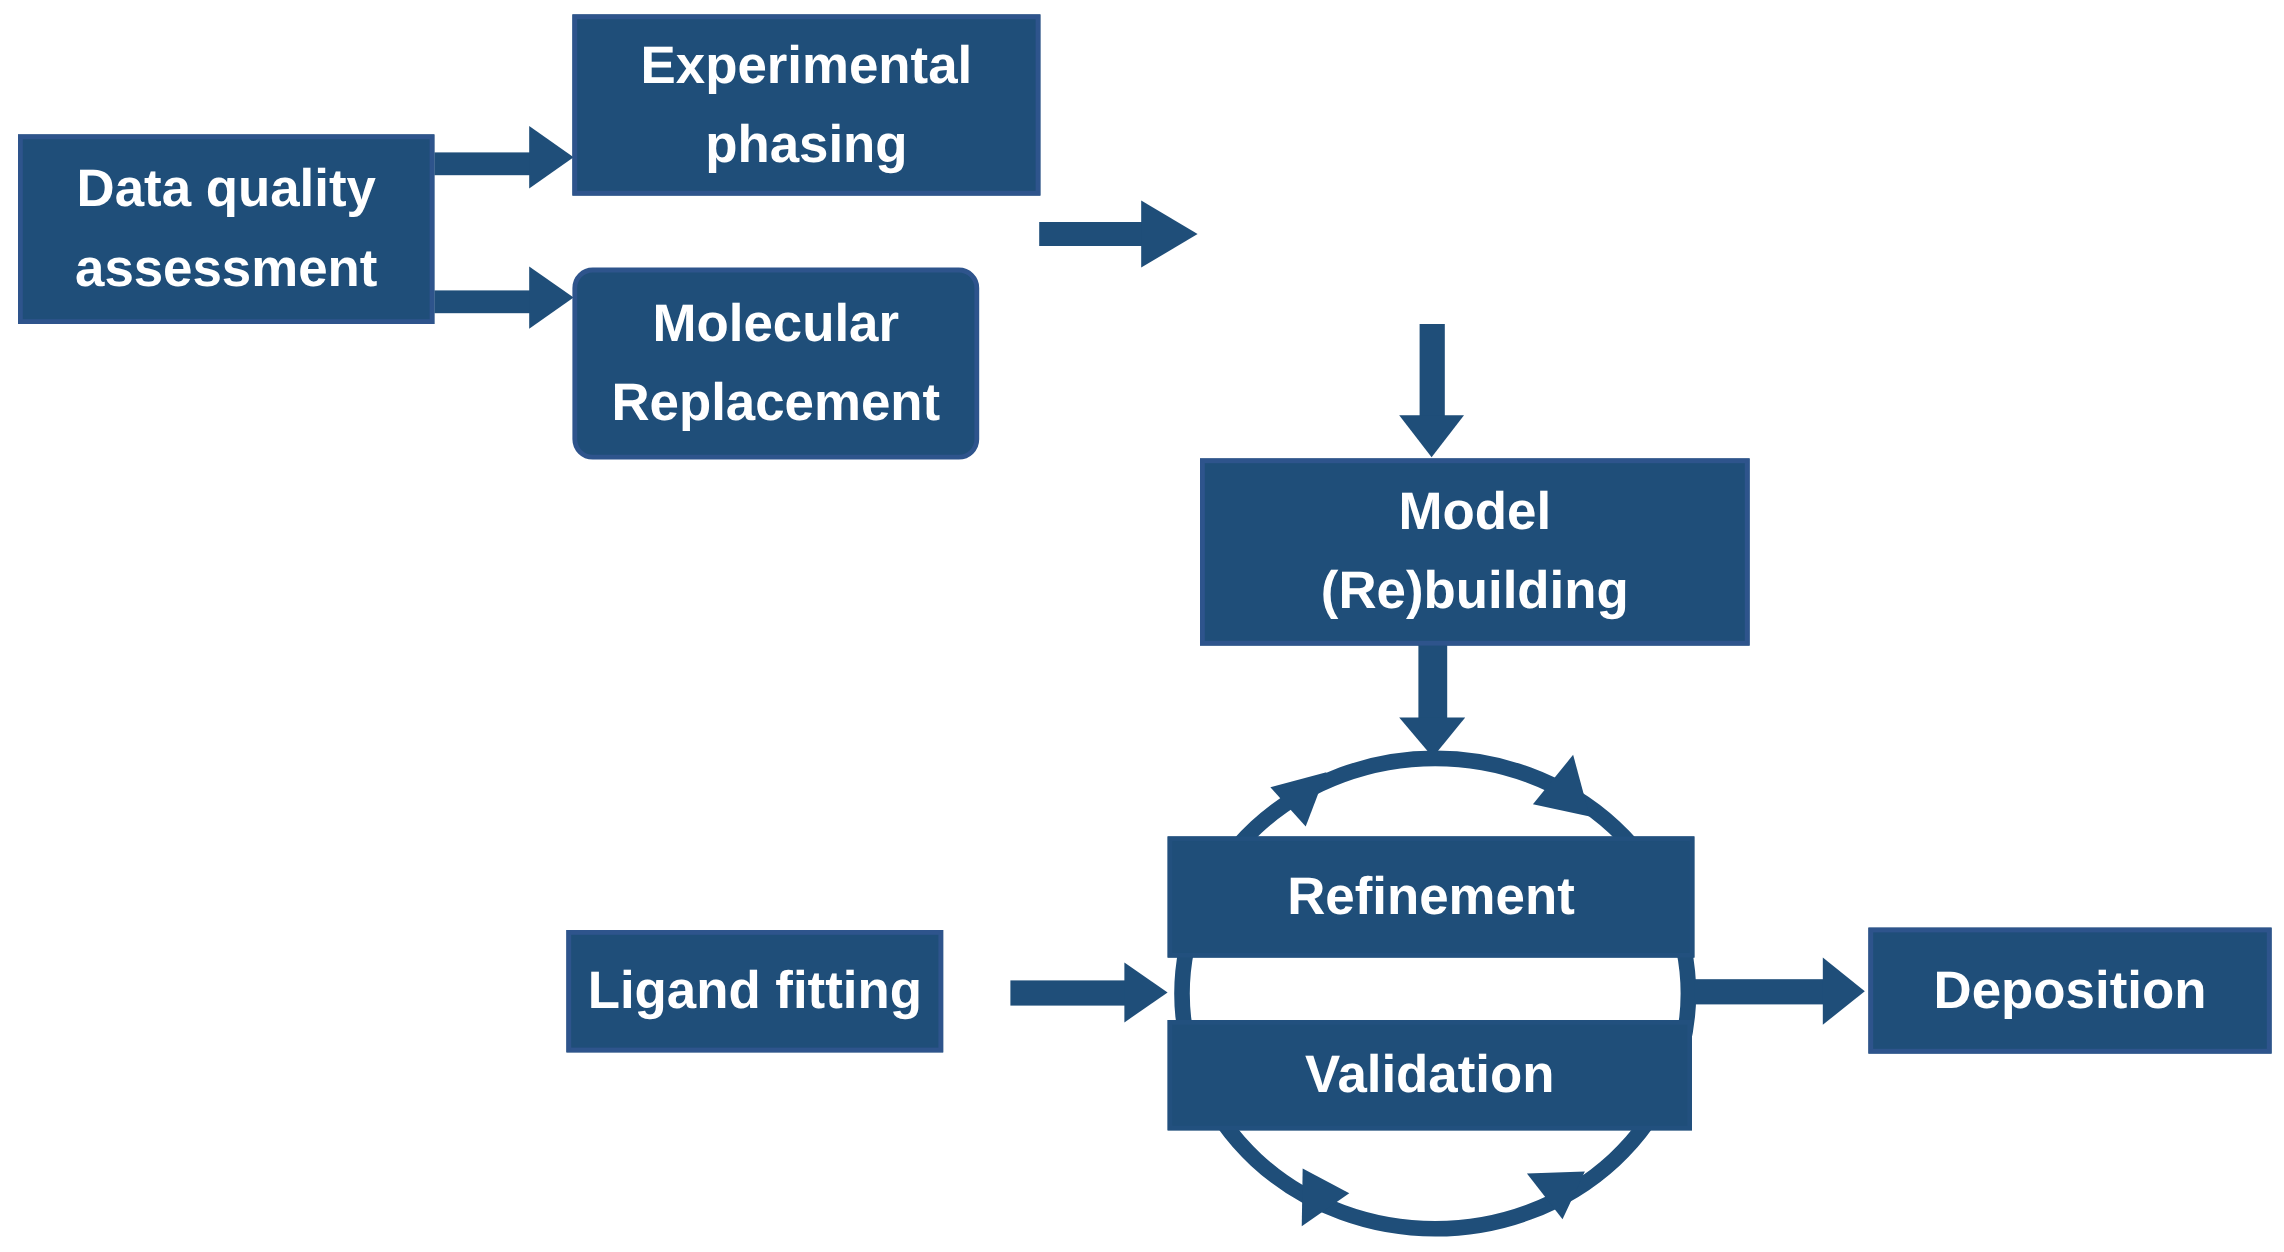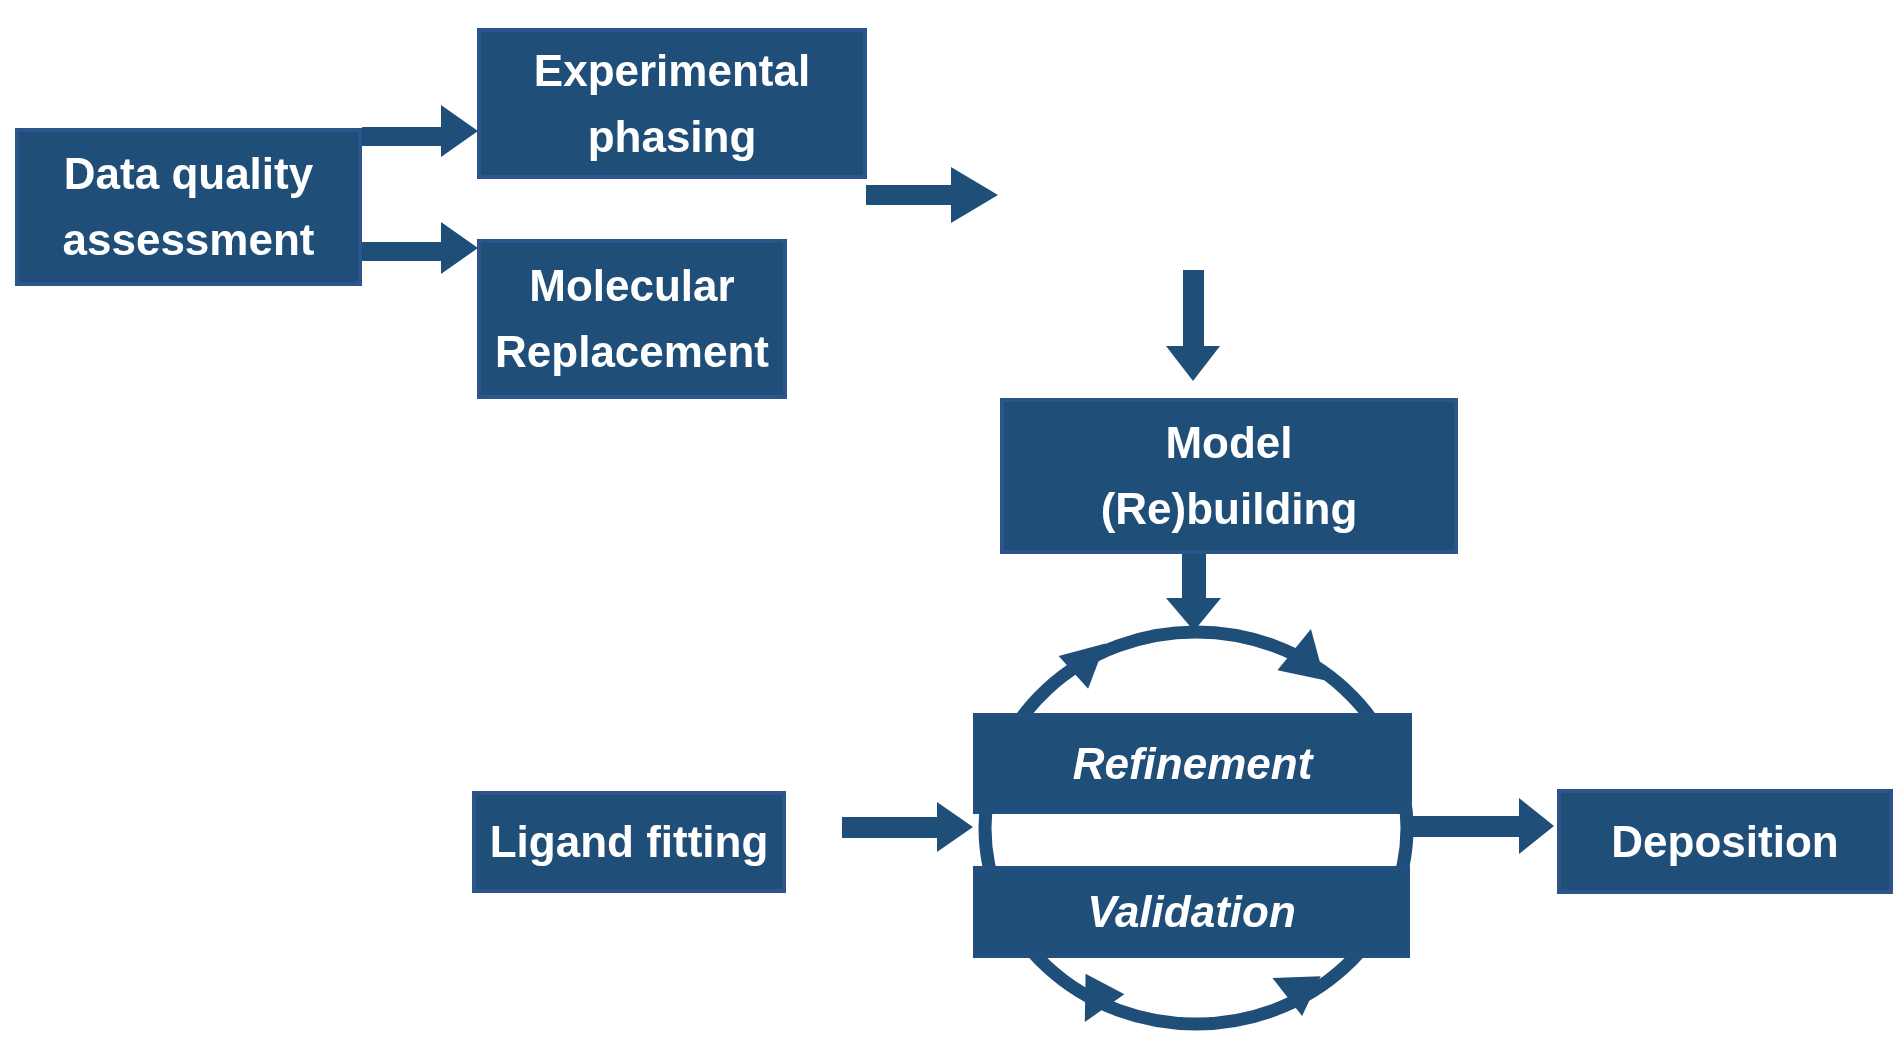"Experimental" .node { margin-top: 16px -> none }
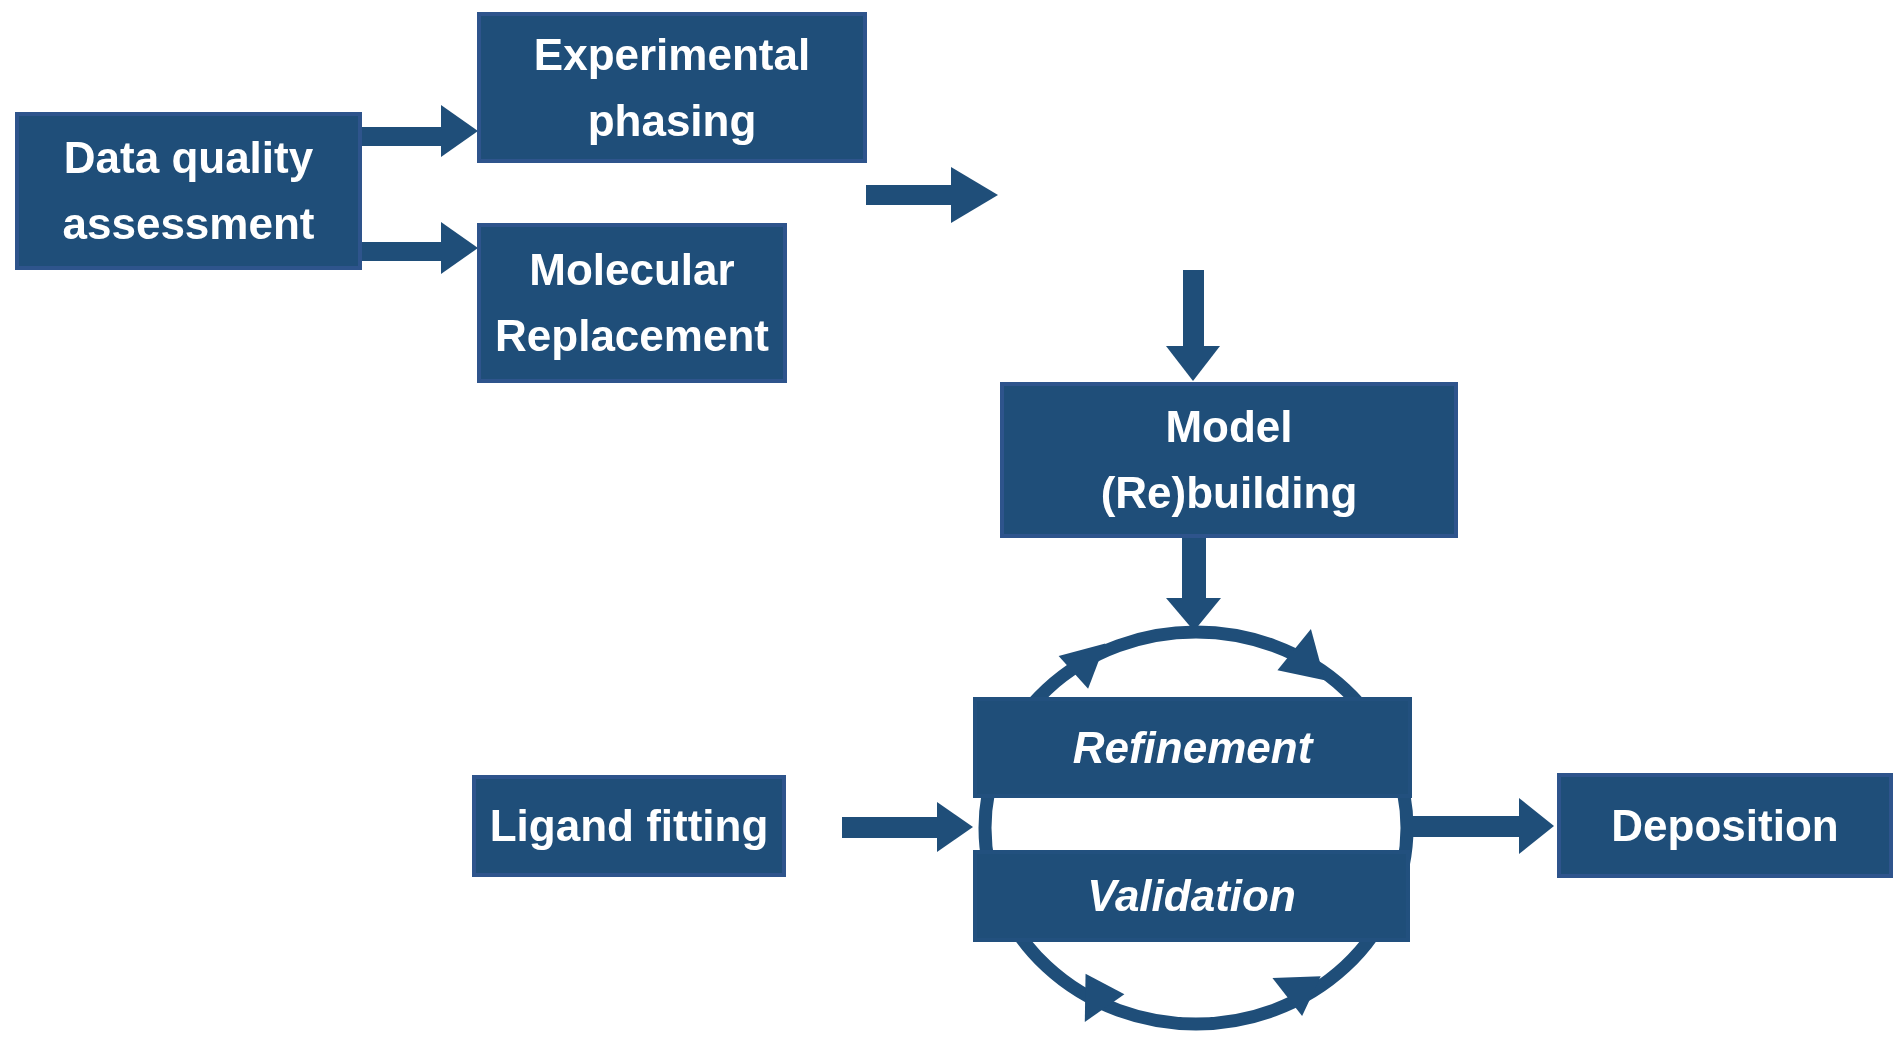"Molecular" #node-molecular { border-radius: none -> 17px; width: 310px -> 339px }
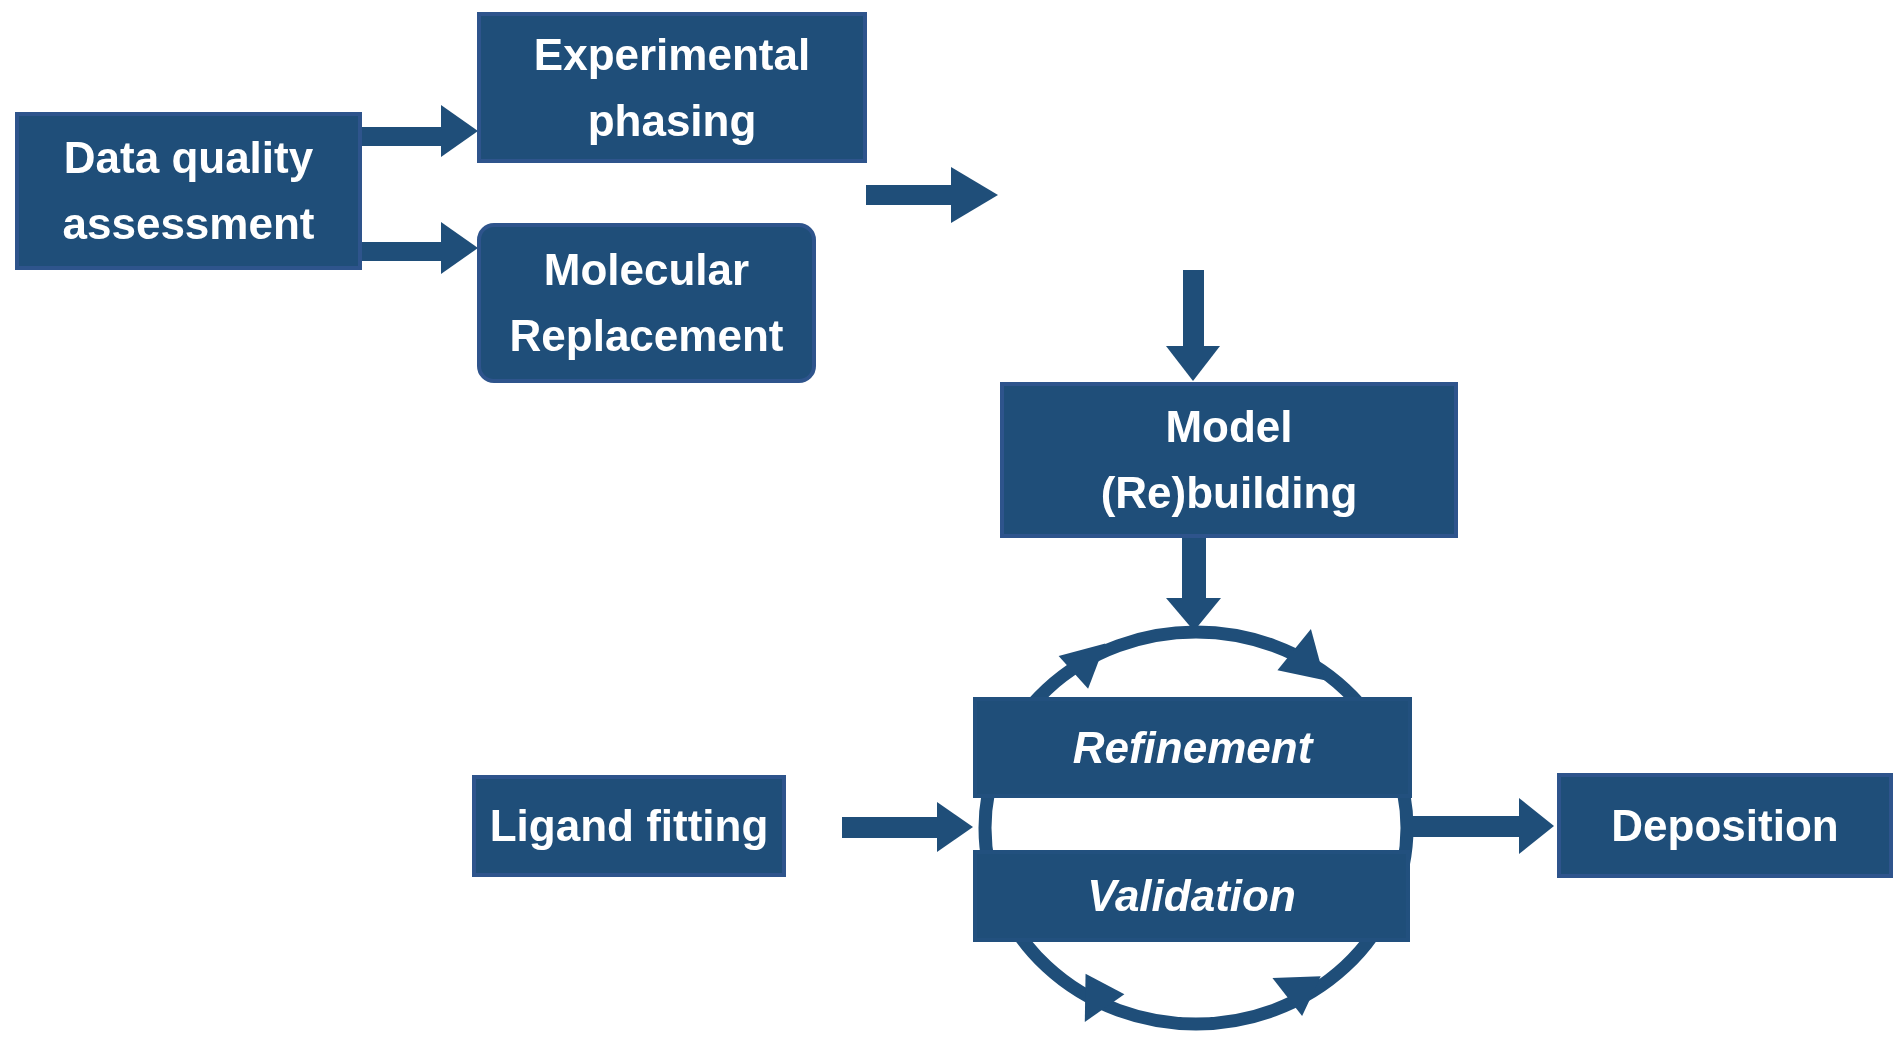"Refinement" .plain { font-style: italic -> none }
